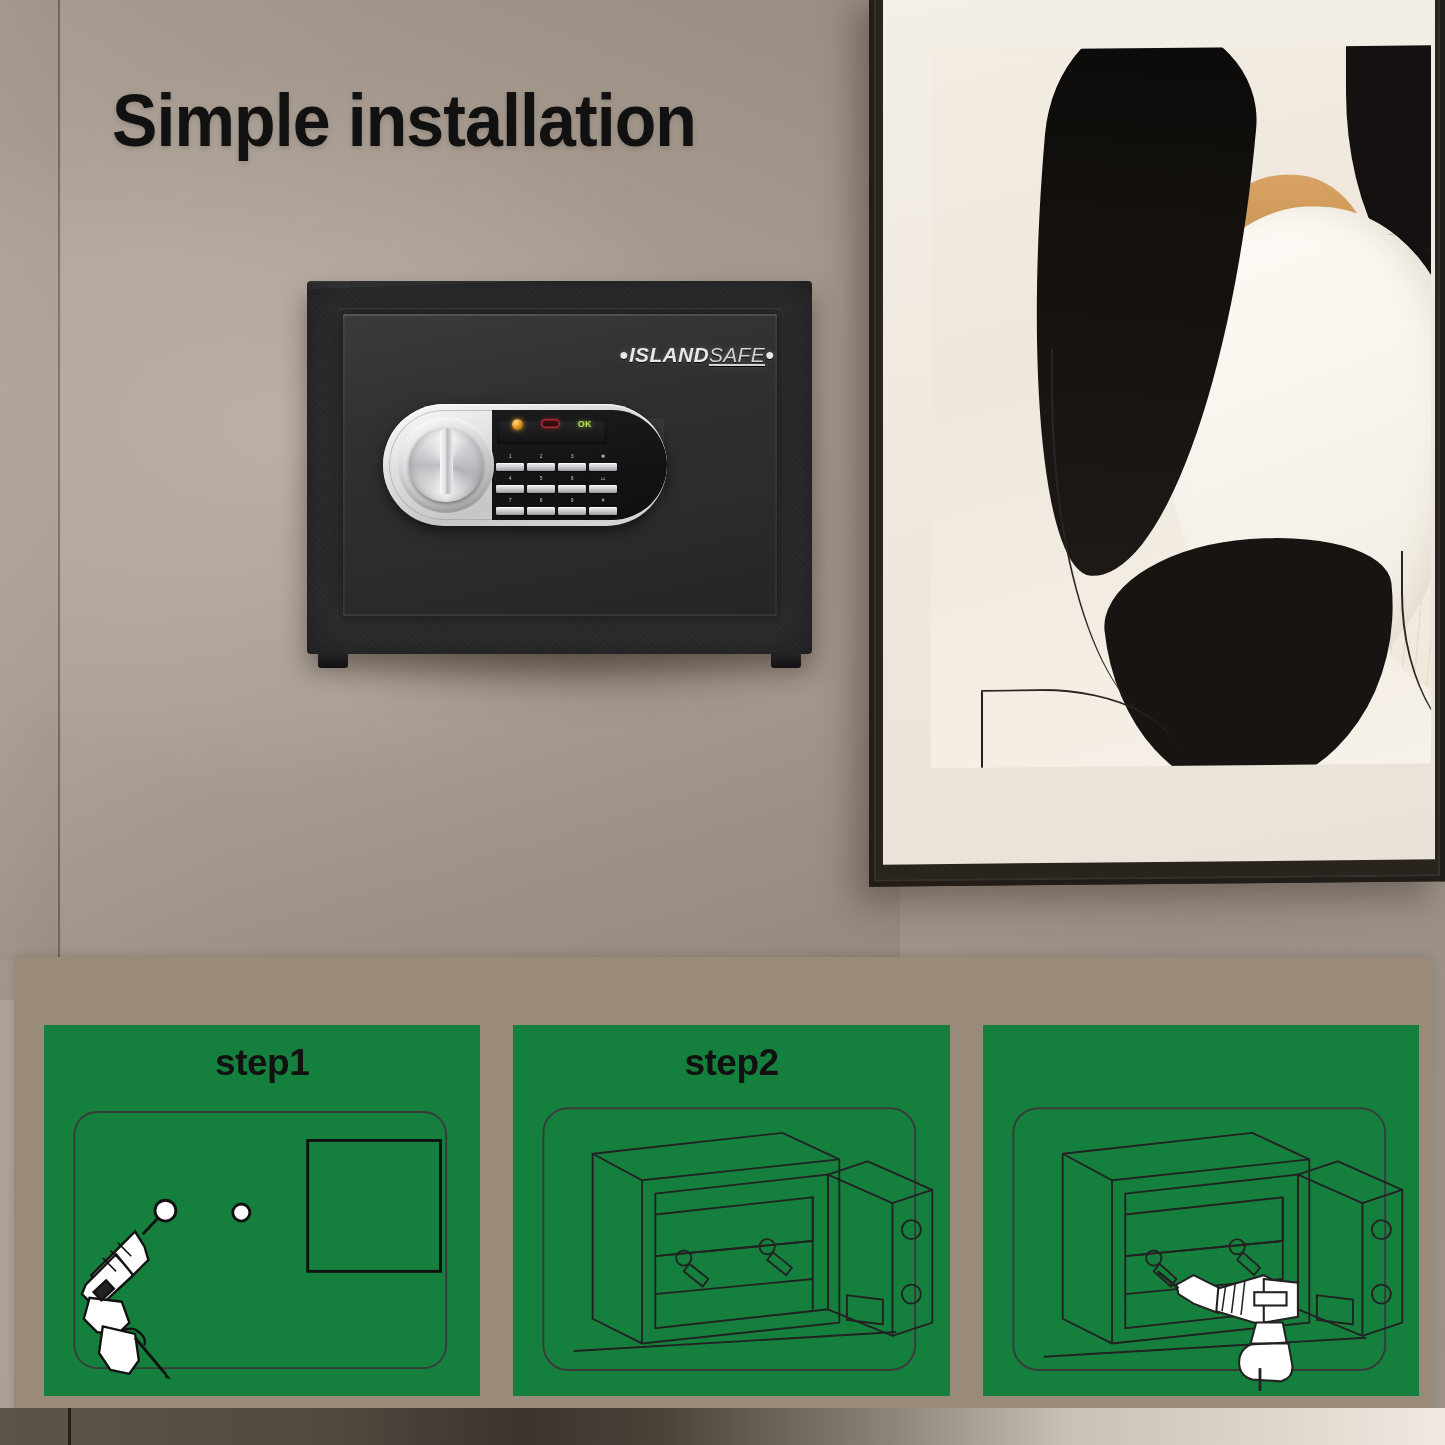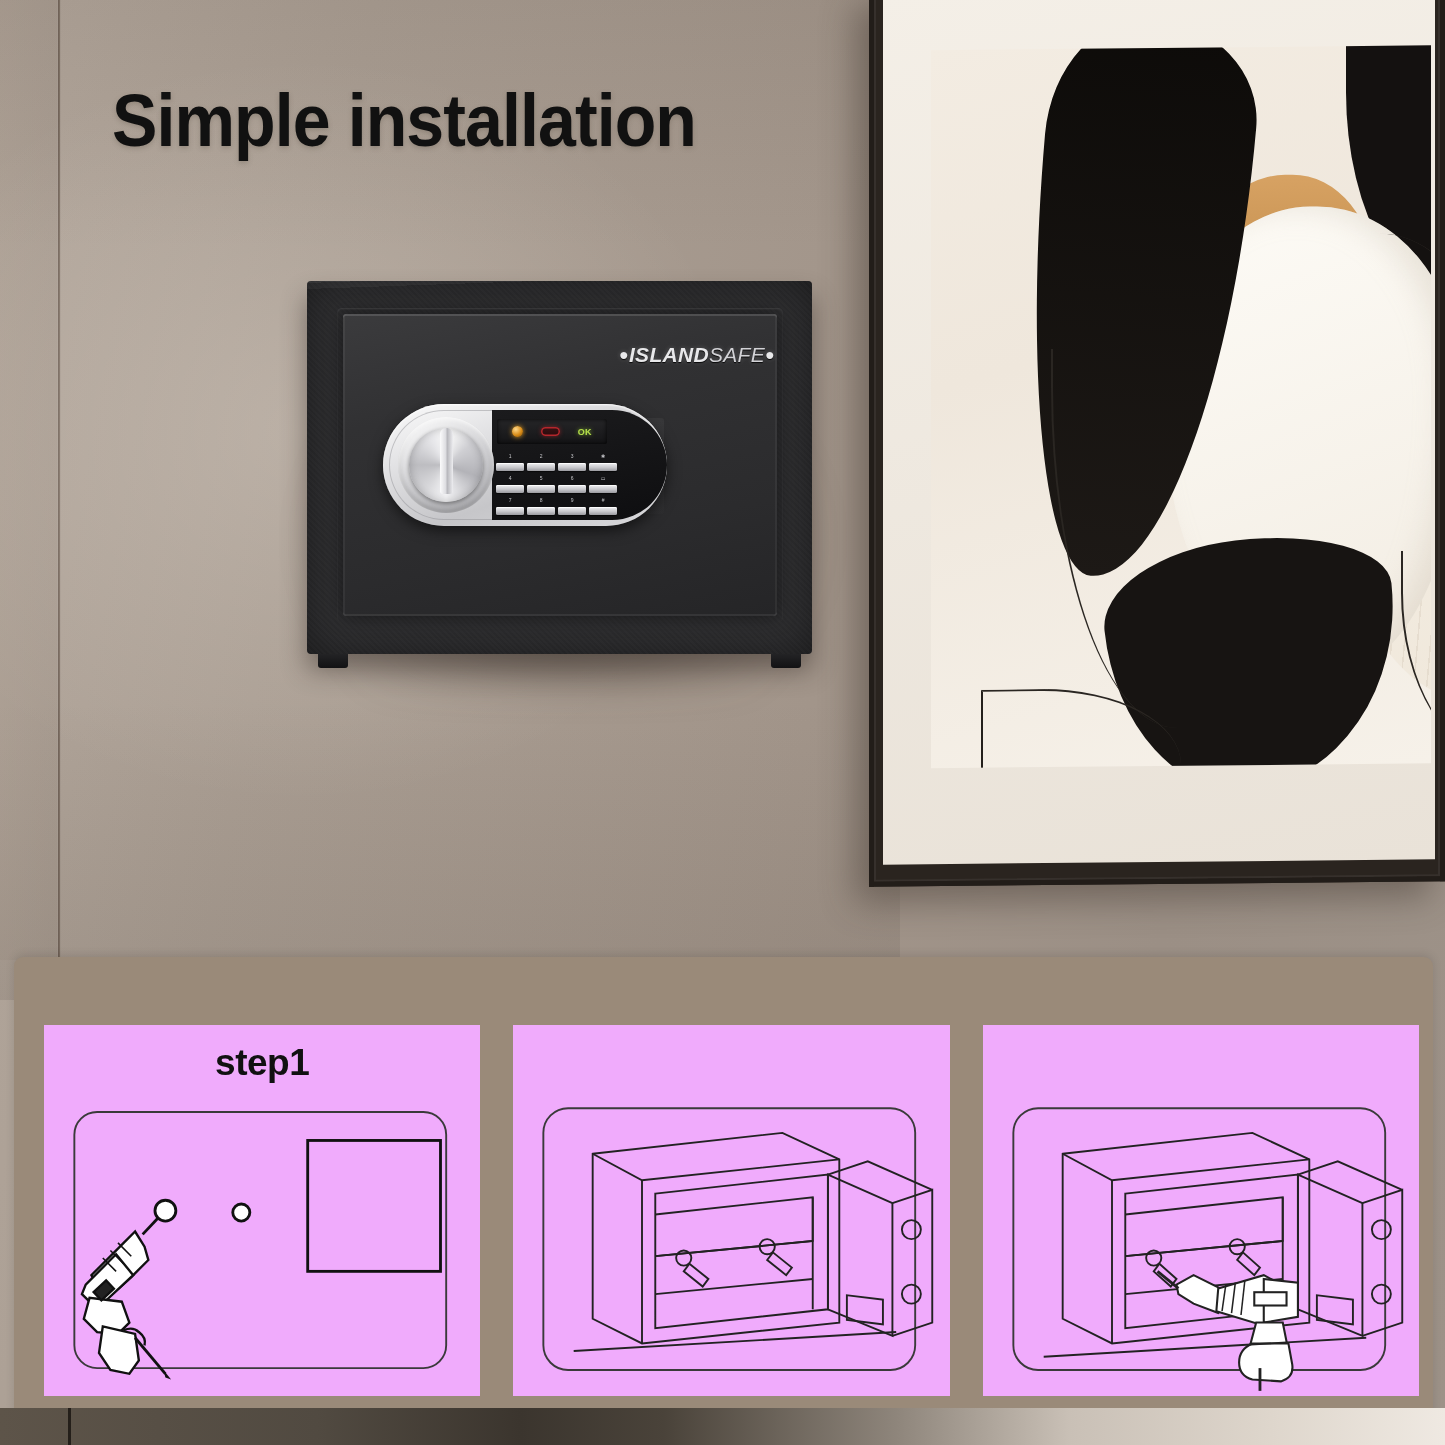"SAFE" #logo-text .light { text-decoration: none -> underline }
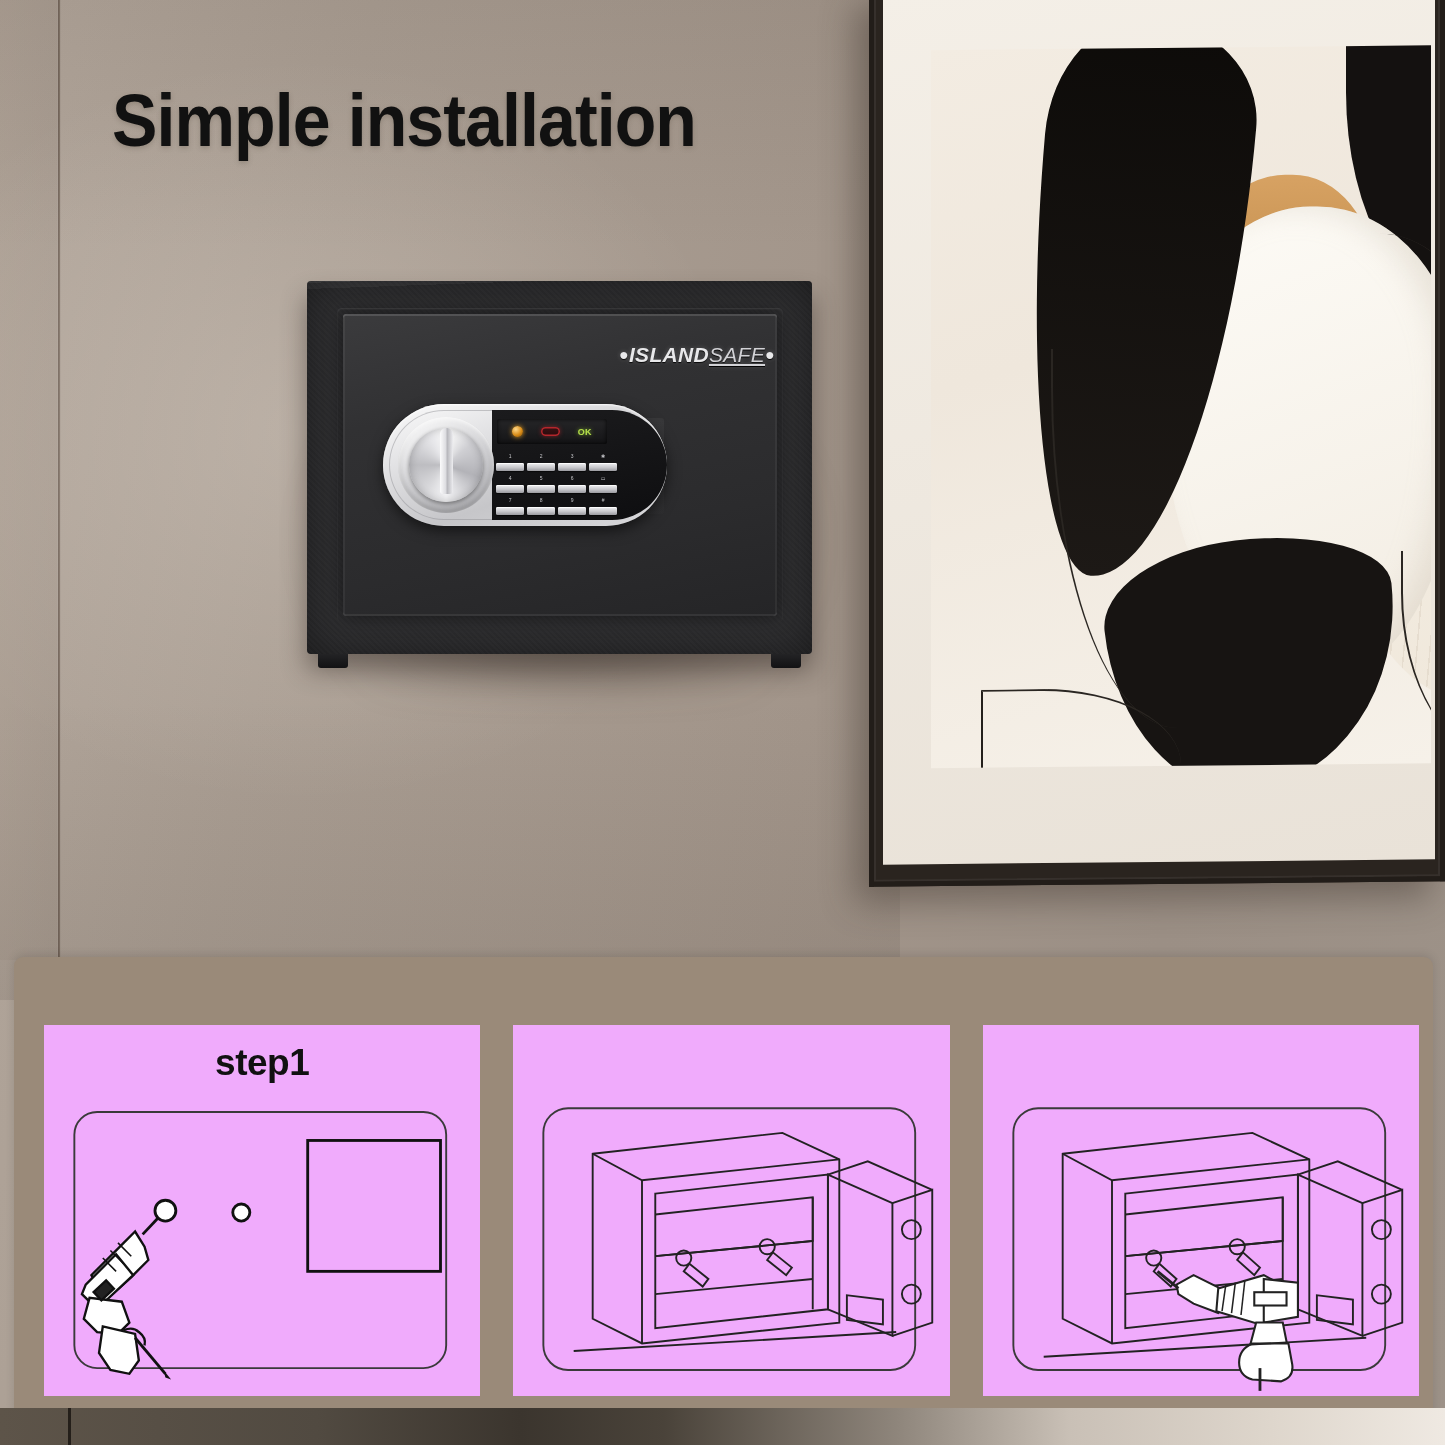"OK" #display { align-items: center -> none }
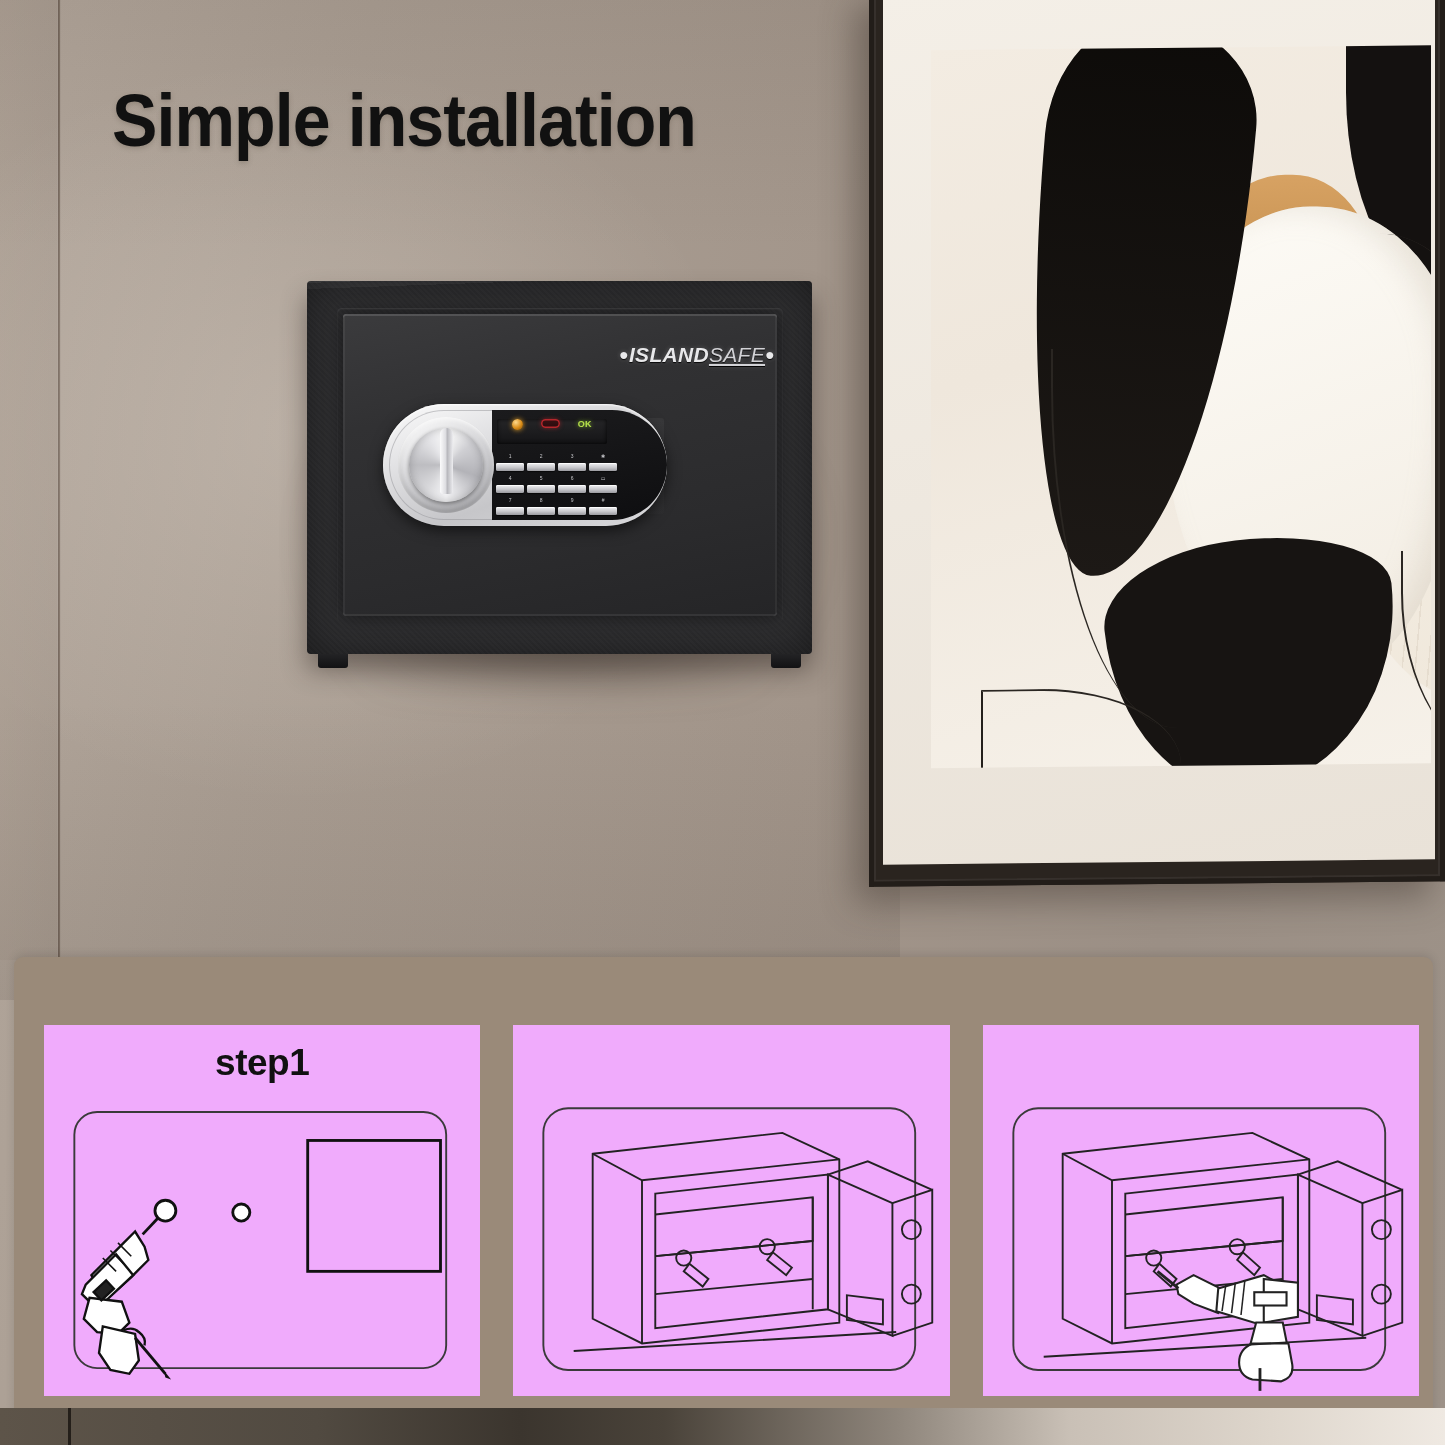"step1" .step-card { background: #f0abfc -> #15803d }
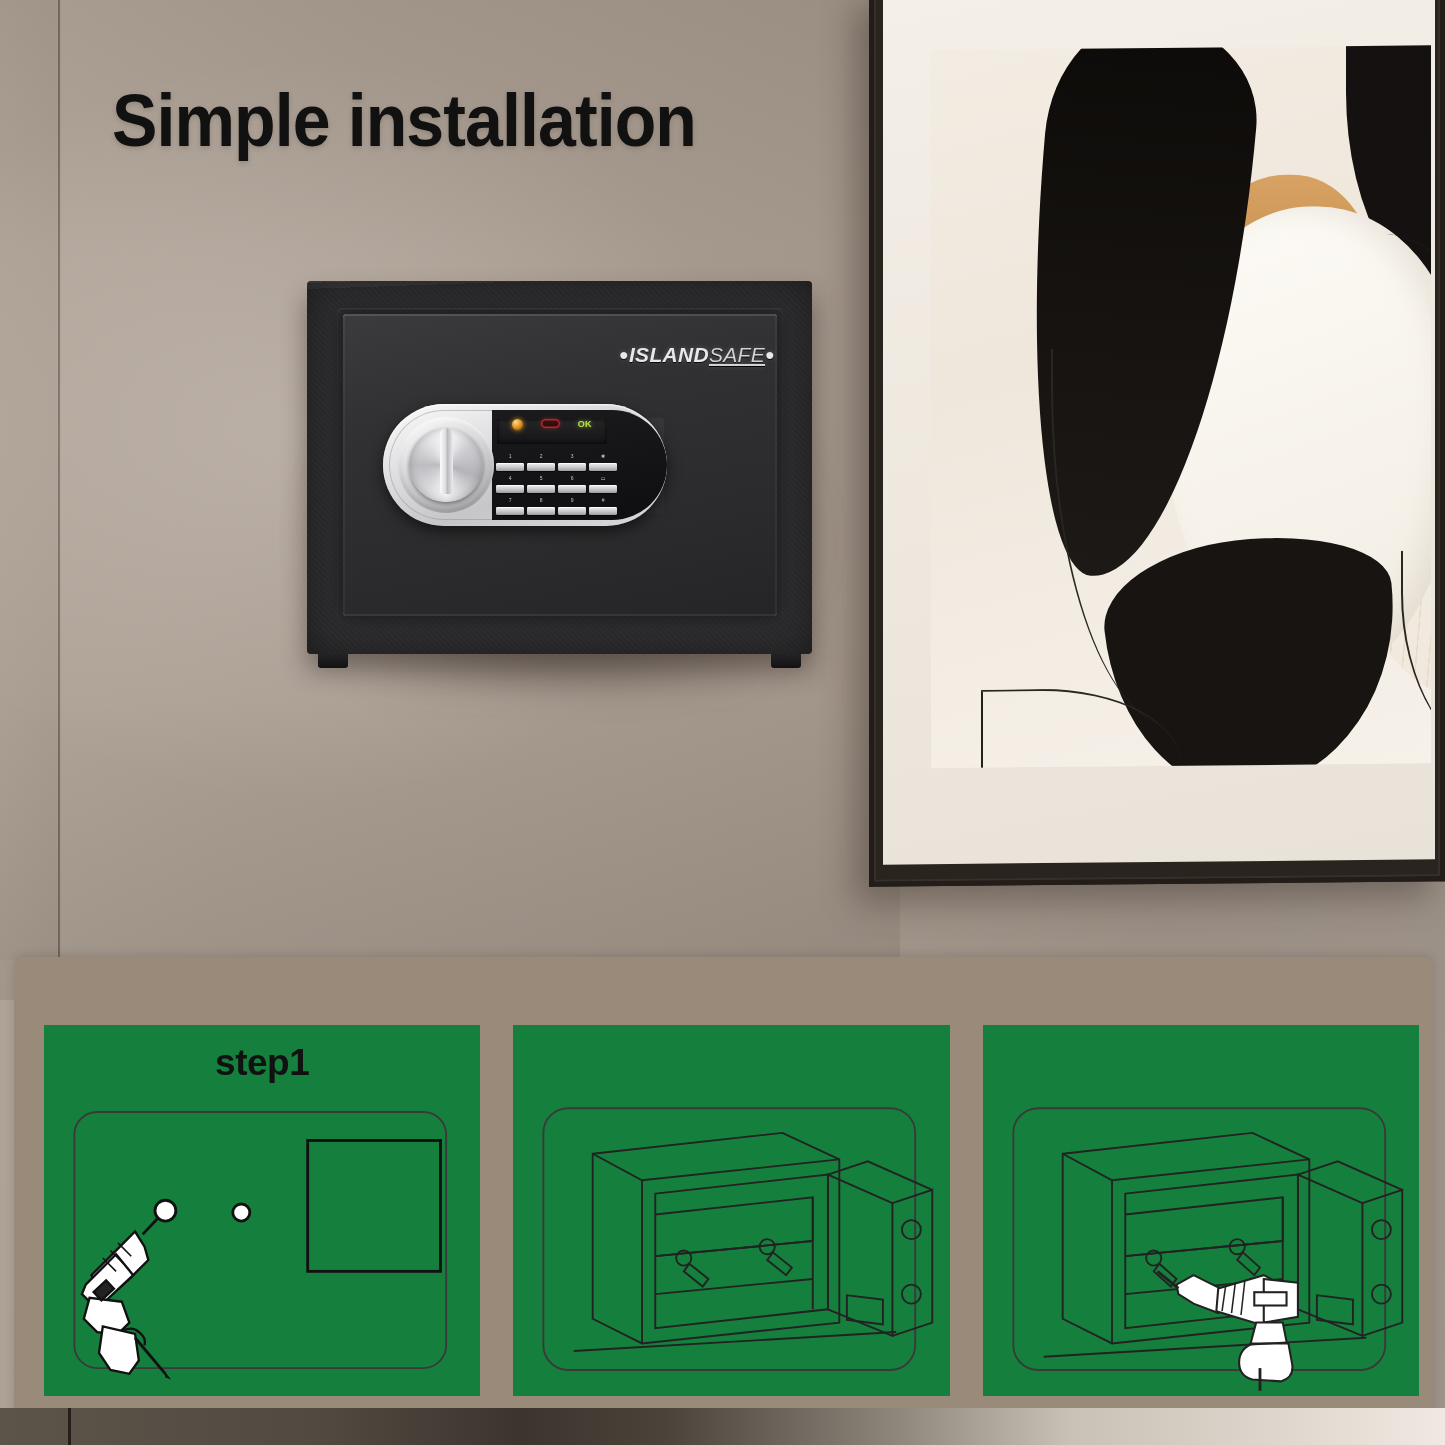"step2" div.step-title { html: none -> <div>step2</div> }
